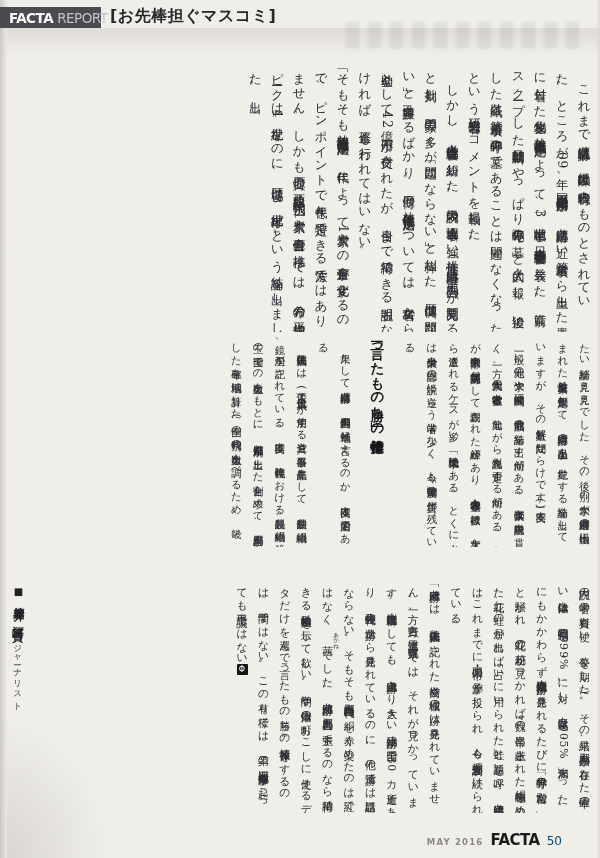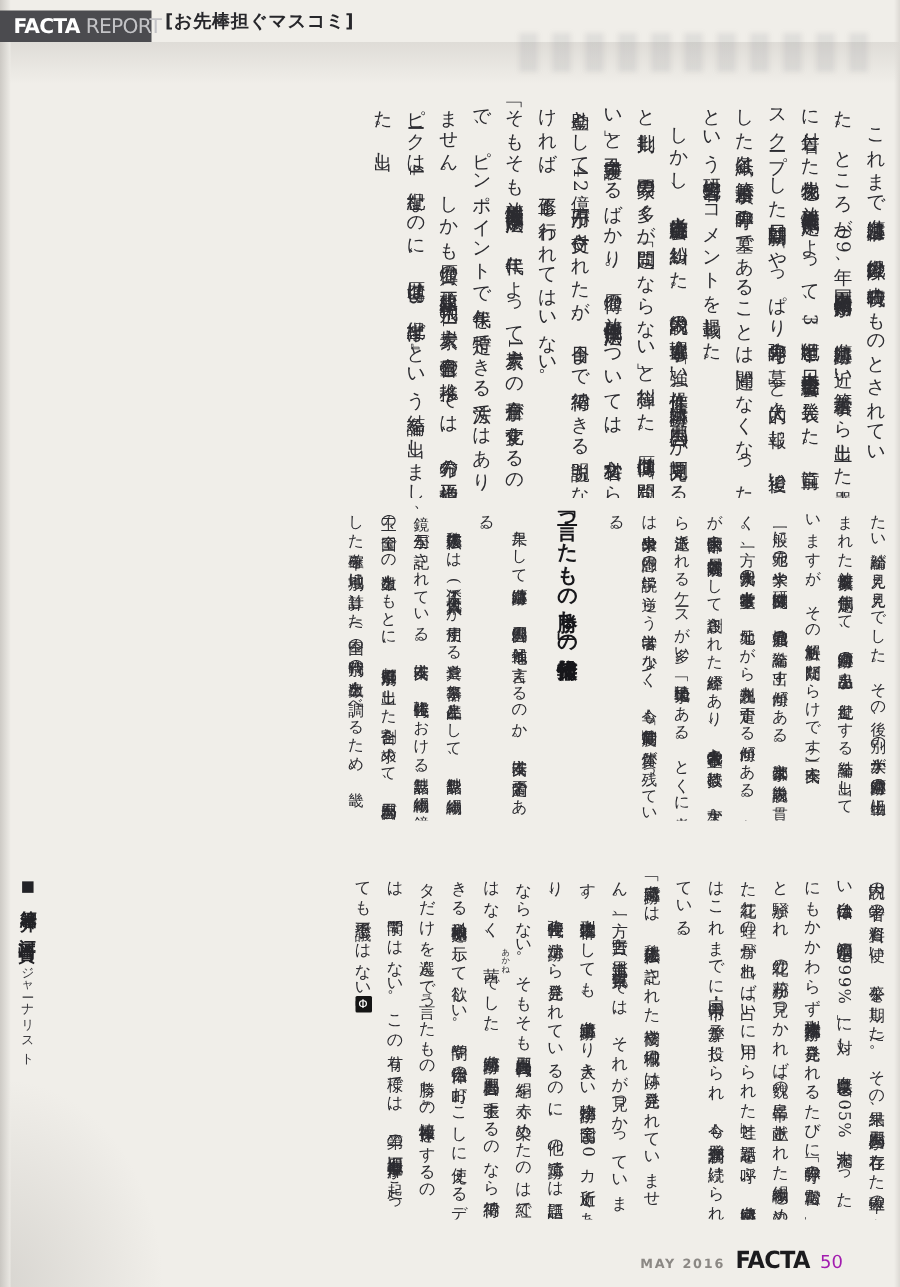"[お先棒担ぐマスコミ]" .strap { font-size: 12px -> 16px }
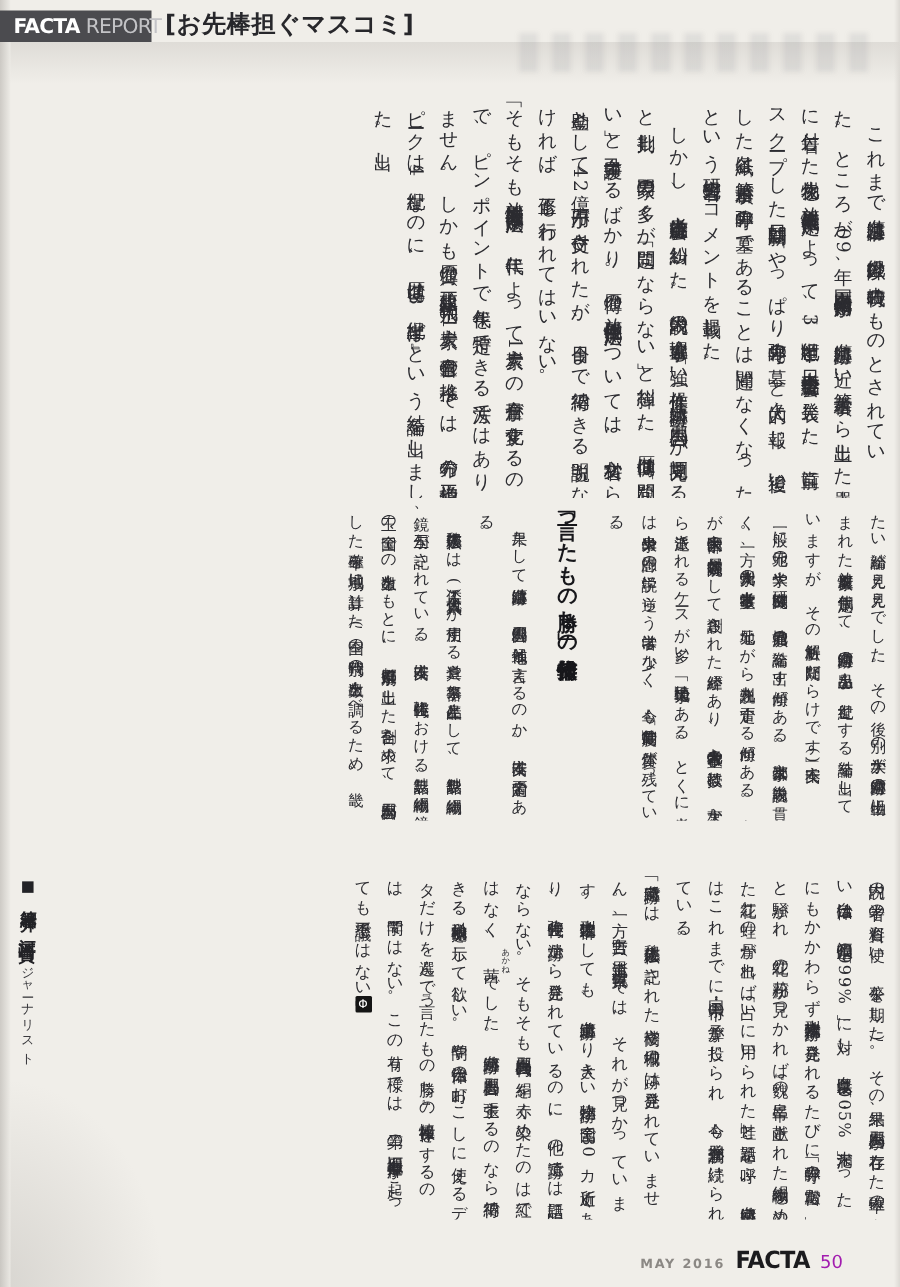"50" .footer-page { color: #a21caf -> #0c4a6e }
